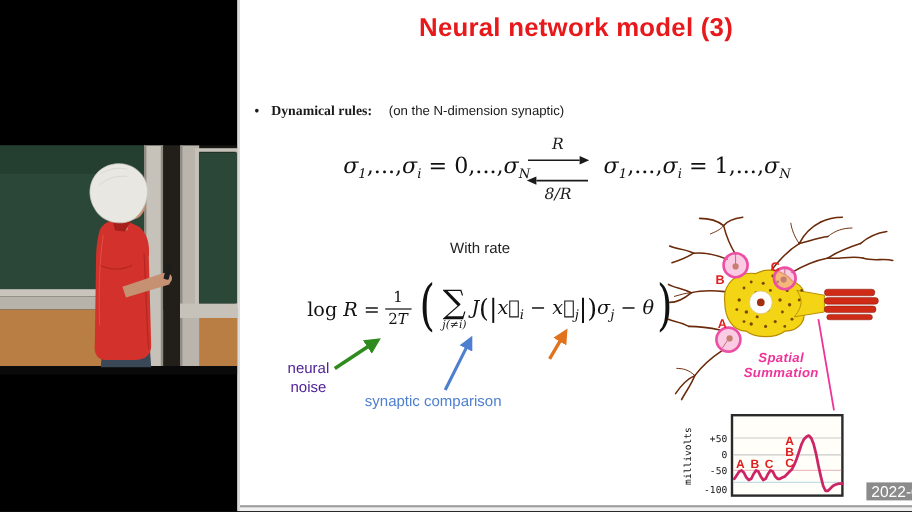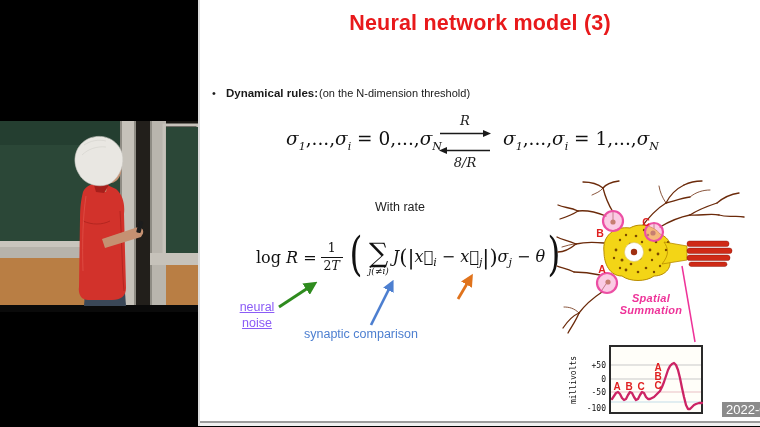"Dynamical rules:" .bullet-bold { font-family: none -> Liberation Serif, serif; margin-right: 1px -> 14px }
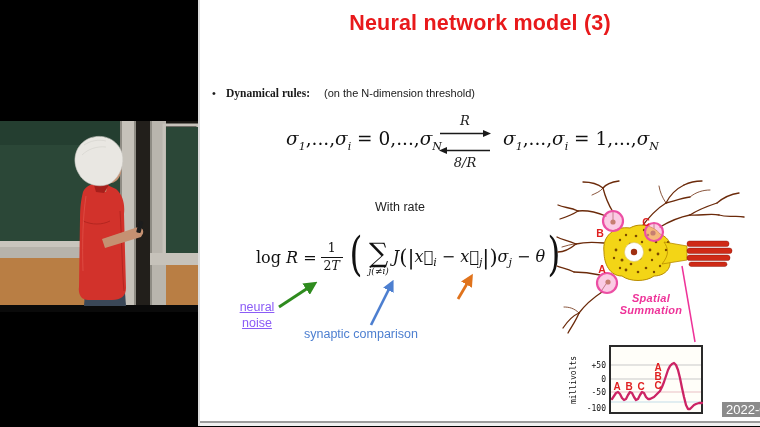"(on the N-dimension threshold)" span { text: threshold -> synaptic }
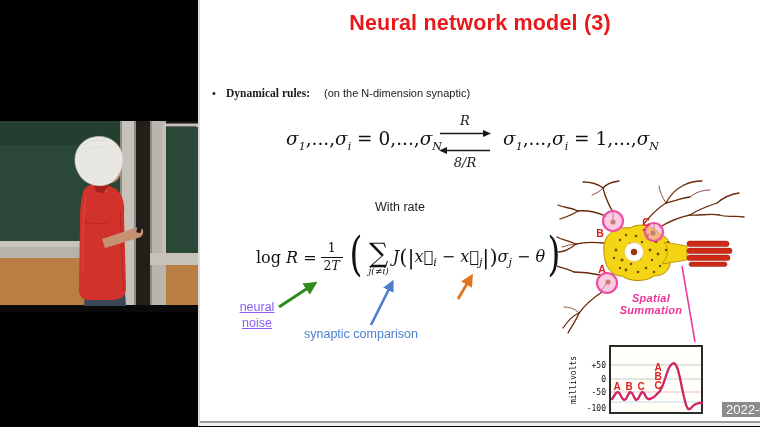"neural noise" div.ann { color: #8b5cf6 -> #4c1d95; text-decoration: underline -> none }
